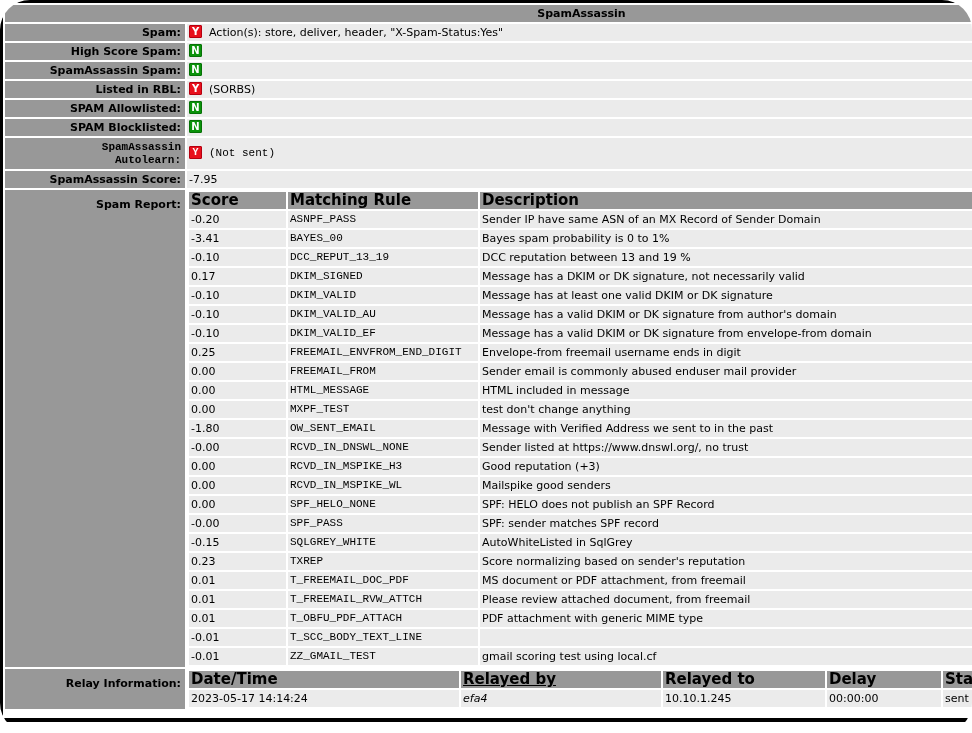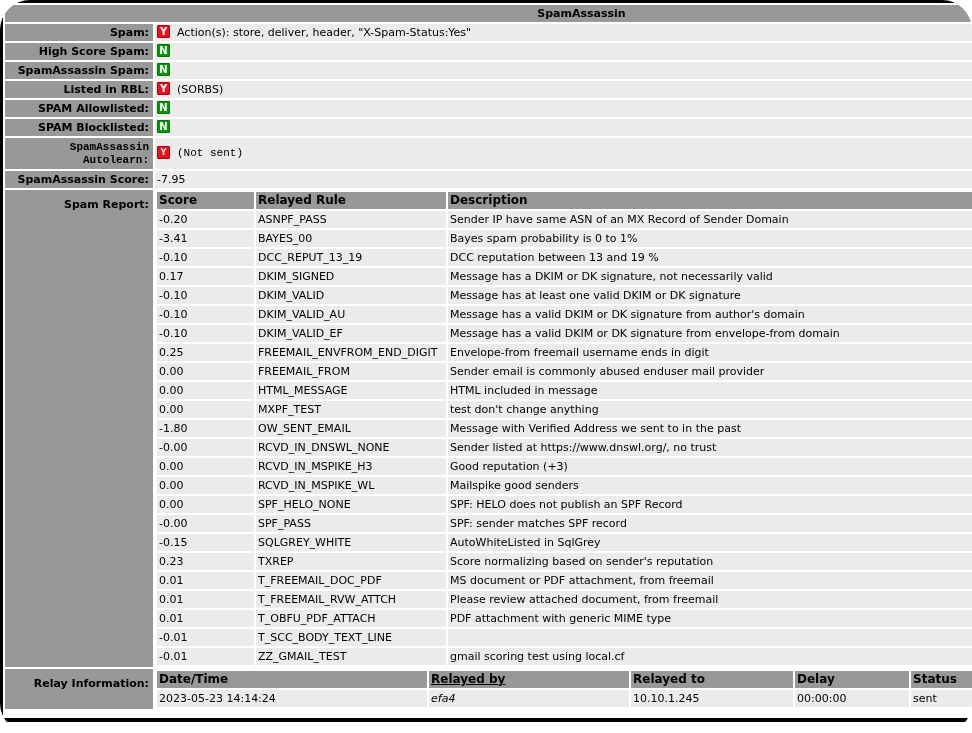"Spam:" td.lbl { width: 148px -> 180px }
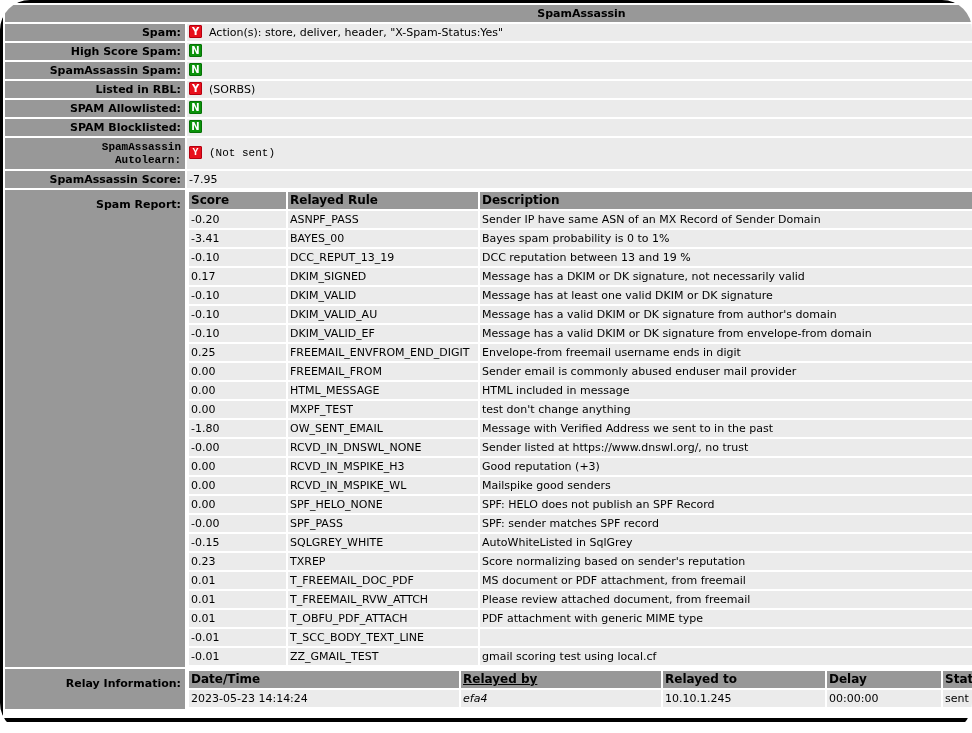"Score" table.inner th { font-size: 12px -> 15px }
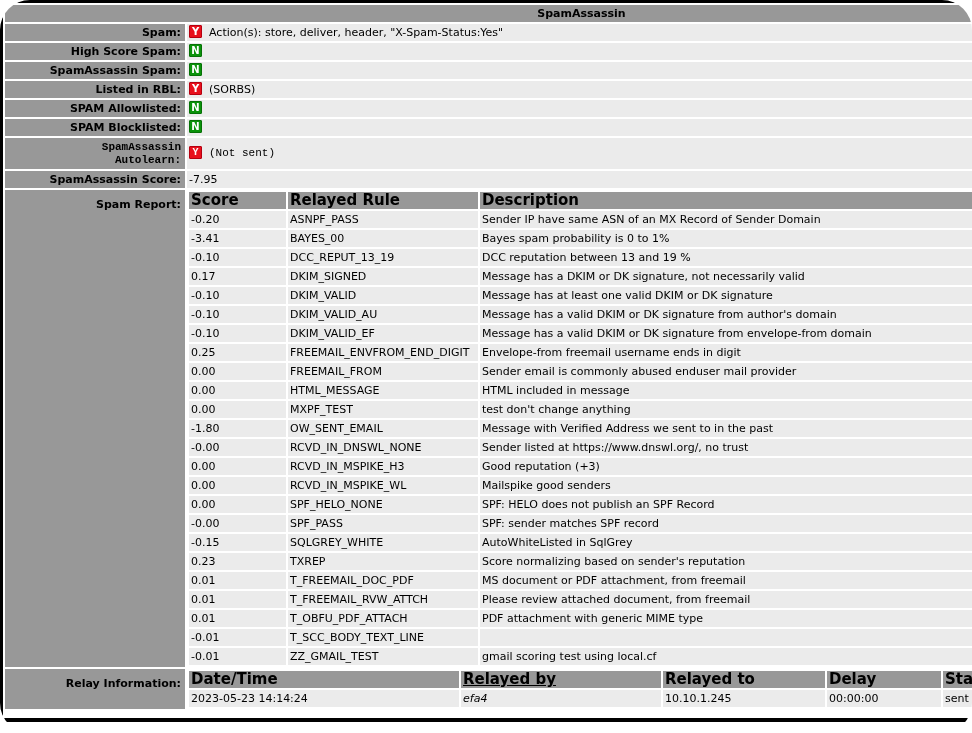"Relayed Rule" th.h-rule { text: Relayed -> Matching }
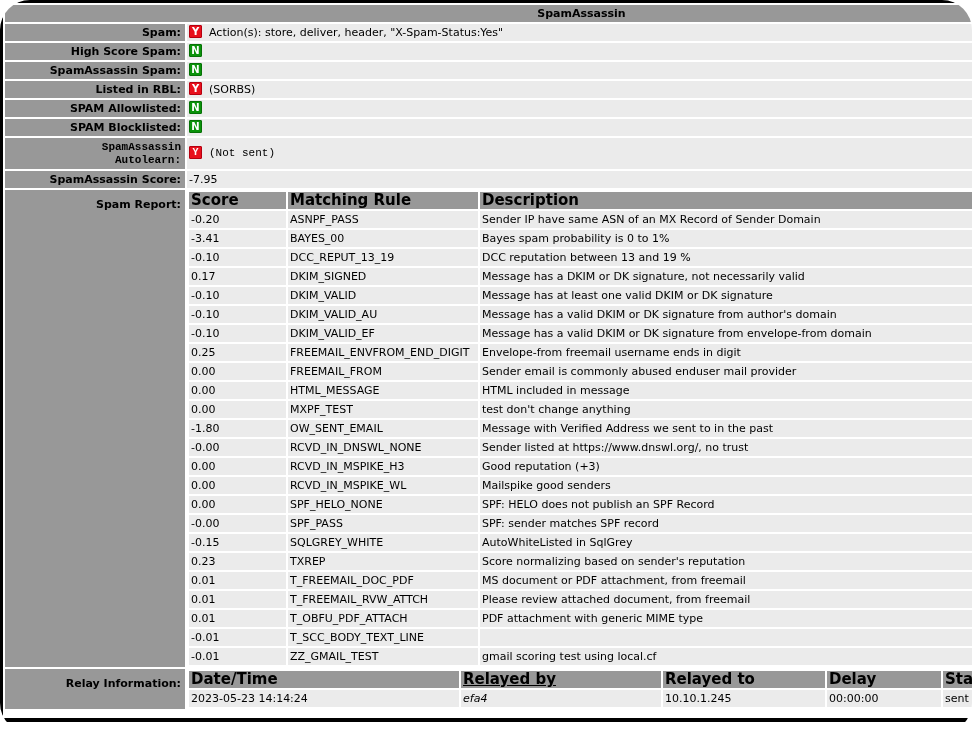"ASNPF_PASS" td.c-rule { font-family: none -> Liberation Mono, monospace }
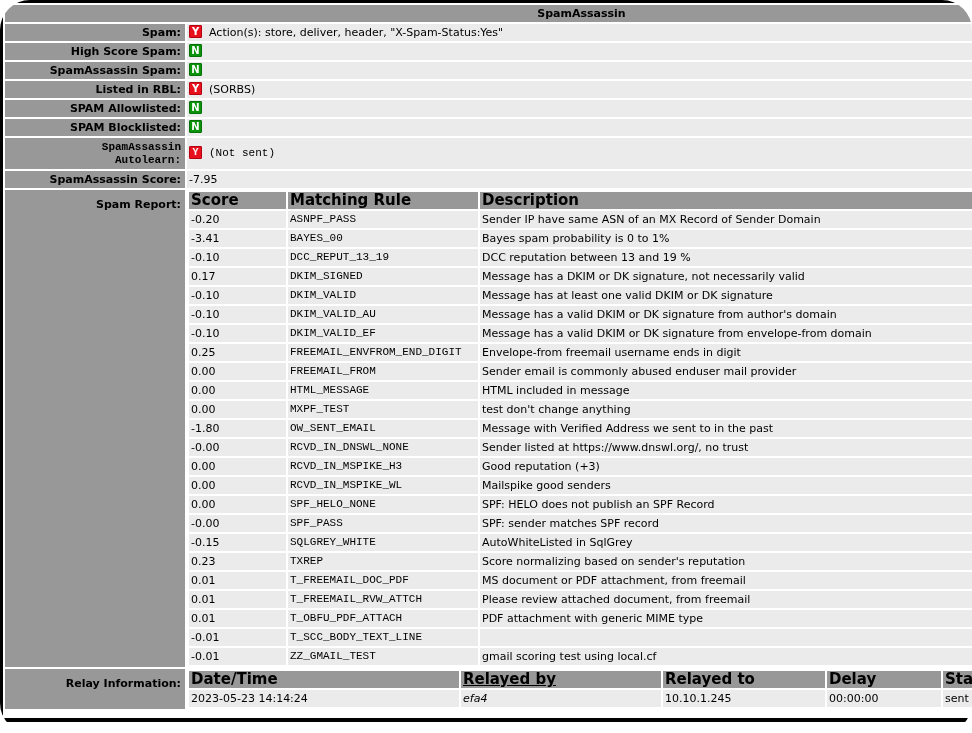"2023-05-23 14:14:24" td.c-dt { text: 2023-05-23 -> 2023-05-17 }
